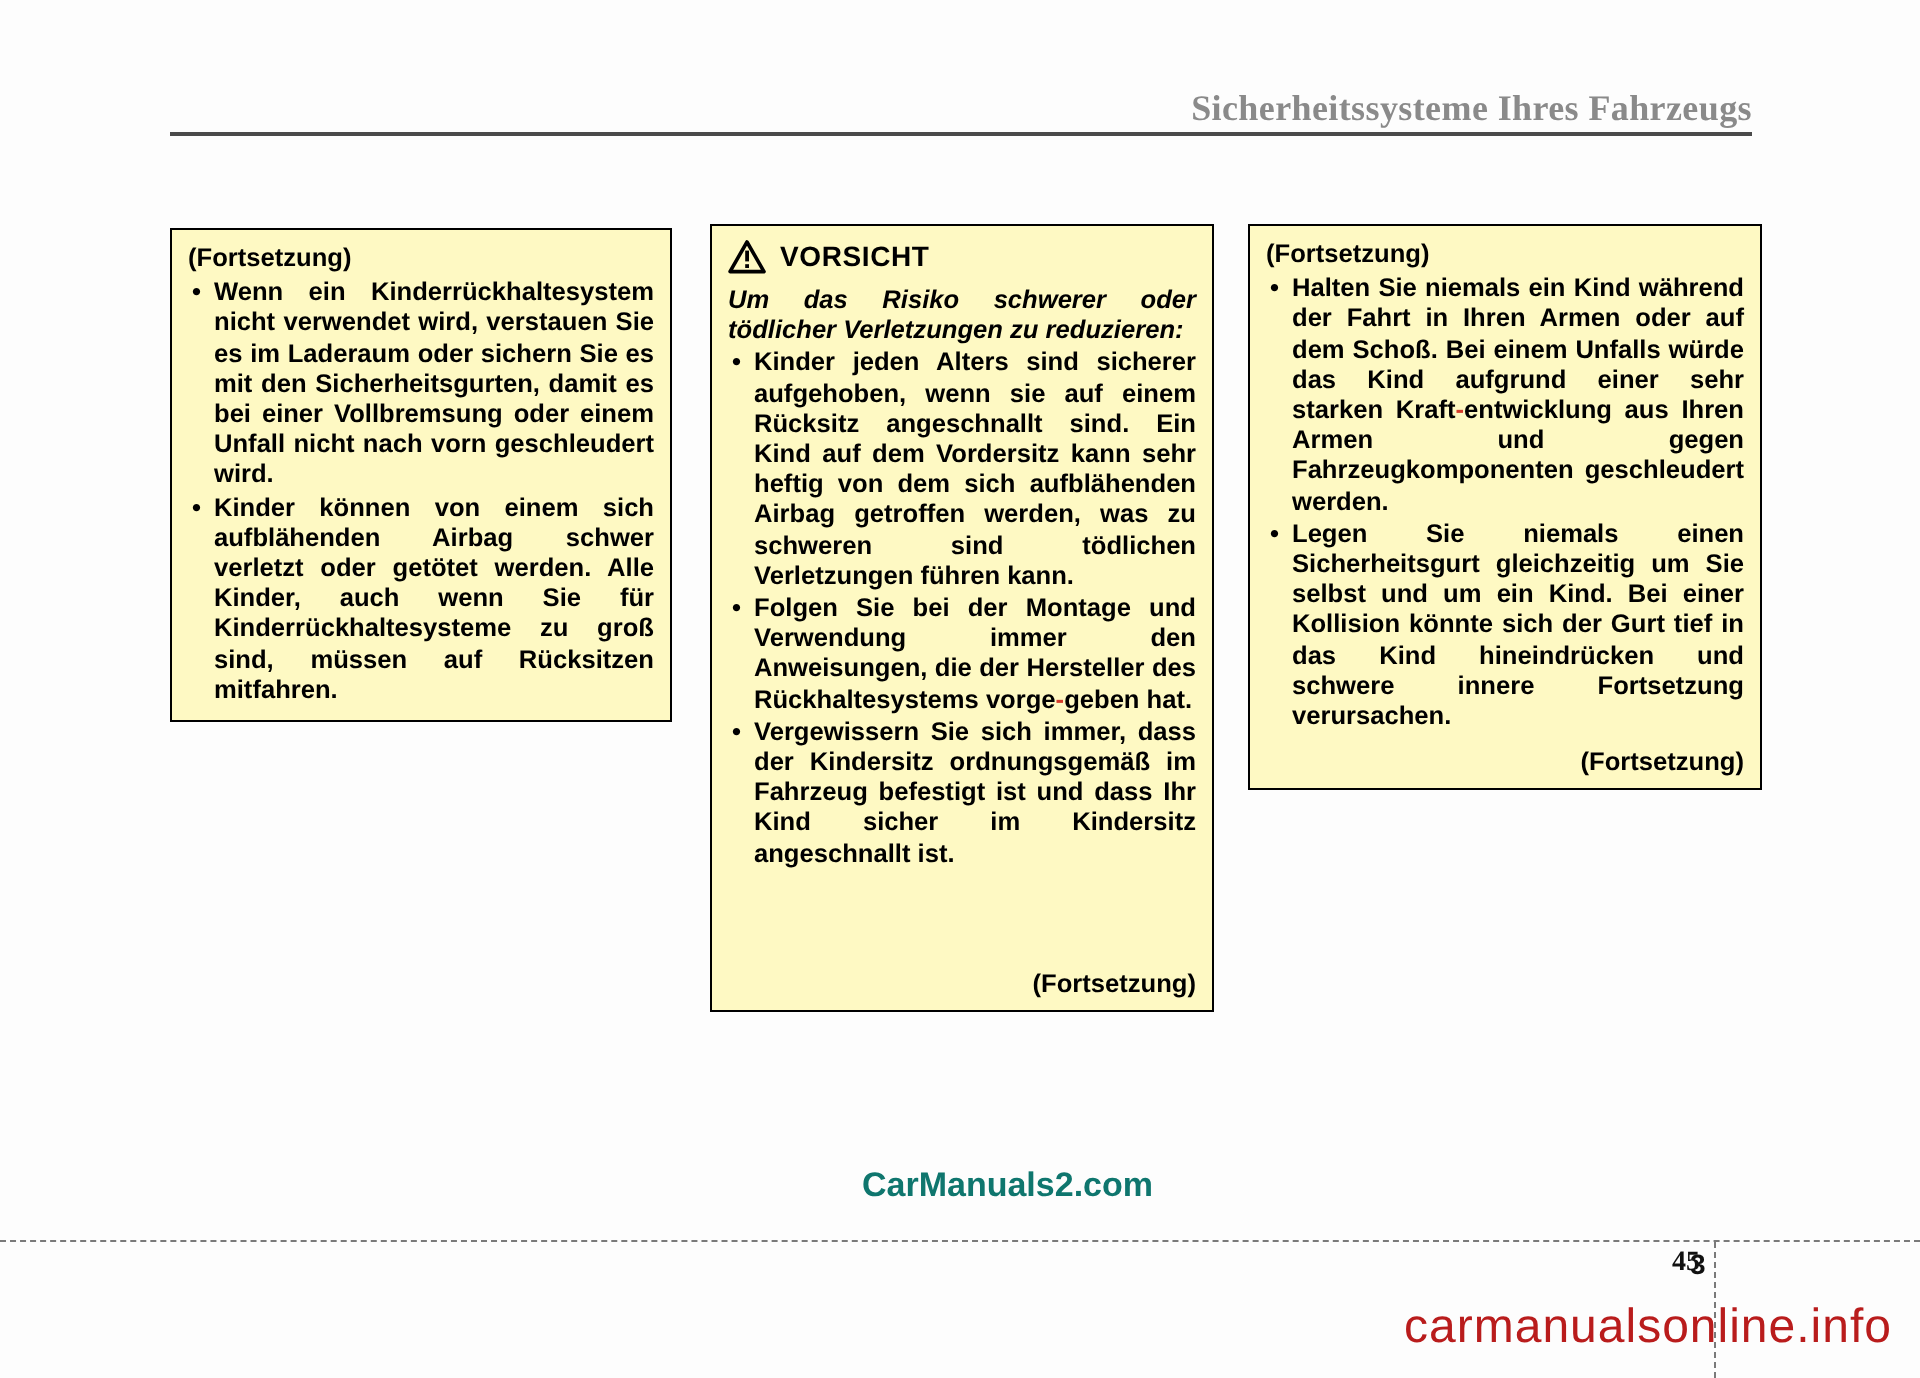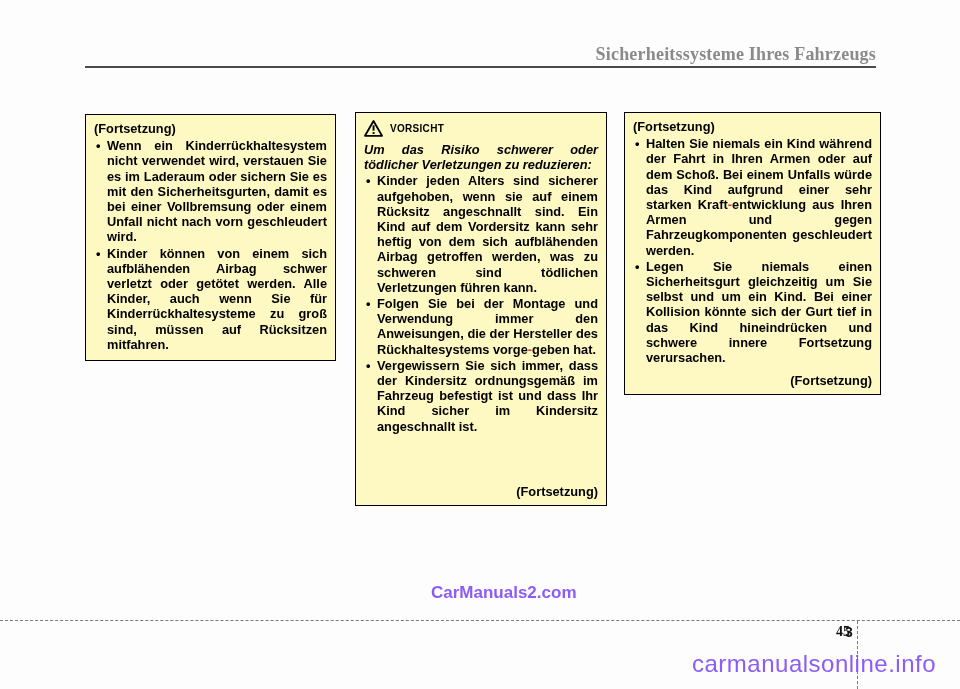"VORSICHT" .caution-title { font-size: 10px -> 14px }
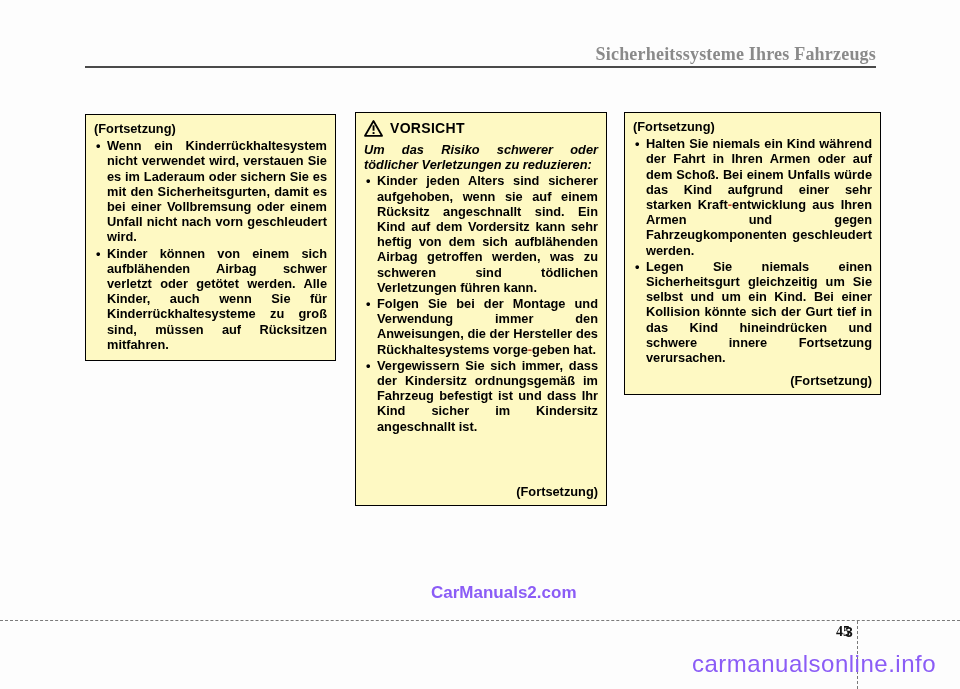"CarManuals2.com" .center-watermark { color: #8b5cf6 -> #0f766e }
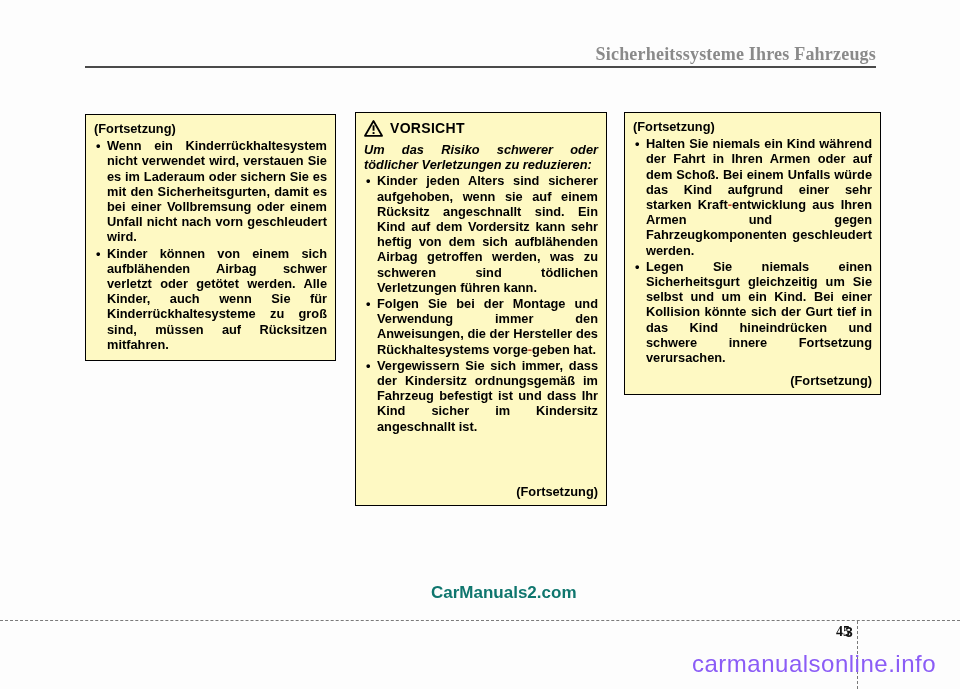"carmanualsonline.info" .site-watermark { color: #8b5cf6 -> #b91c1c; right: 24px -> 14px }
